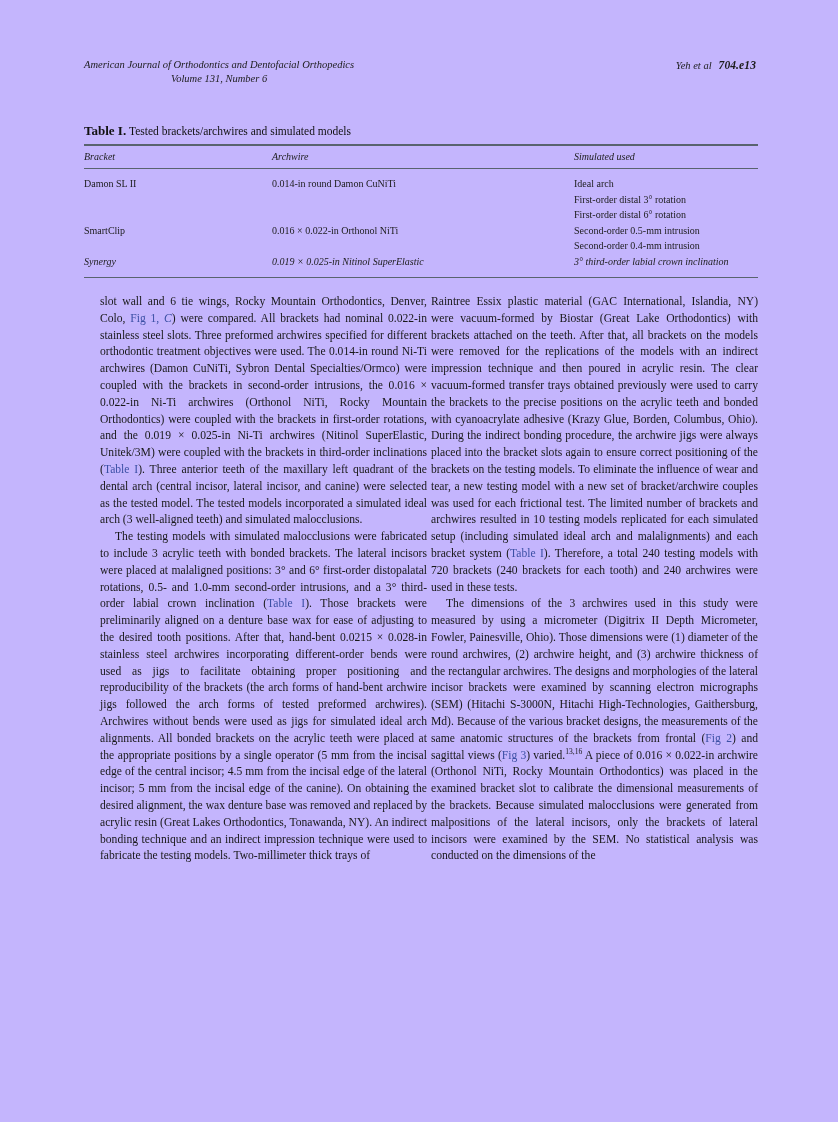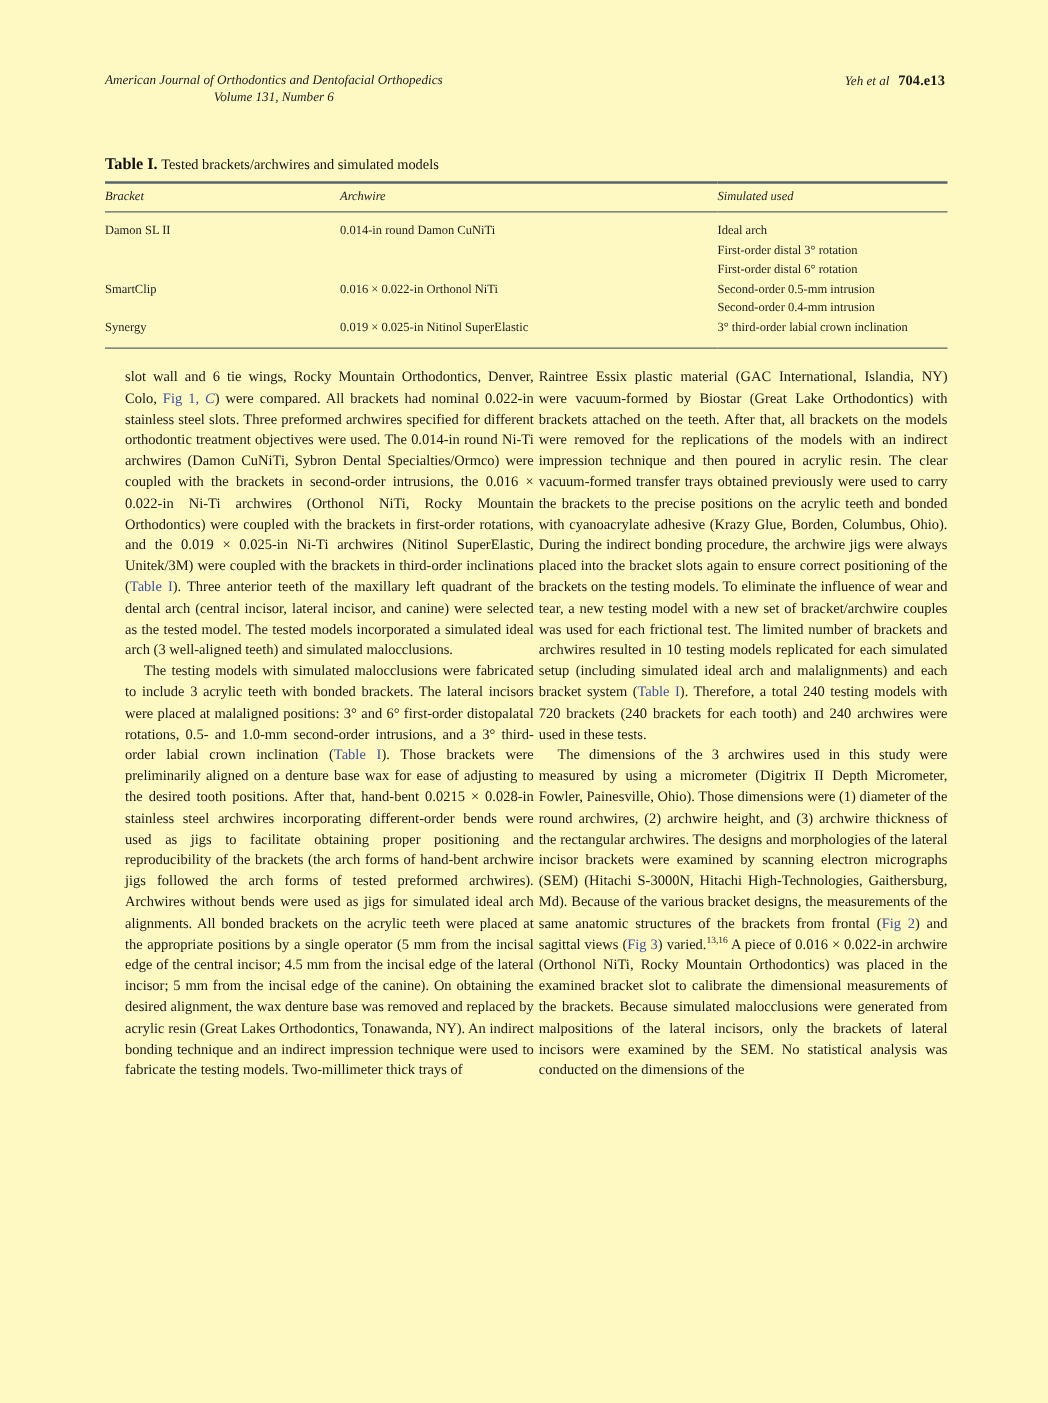"American Journal of Orthodontics and" .page { background: #fef9c3 -> #c4b5fd }
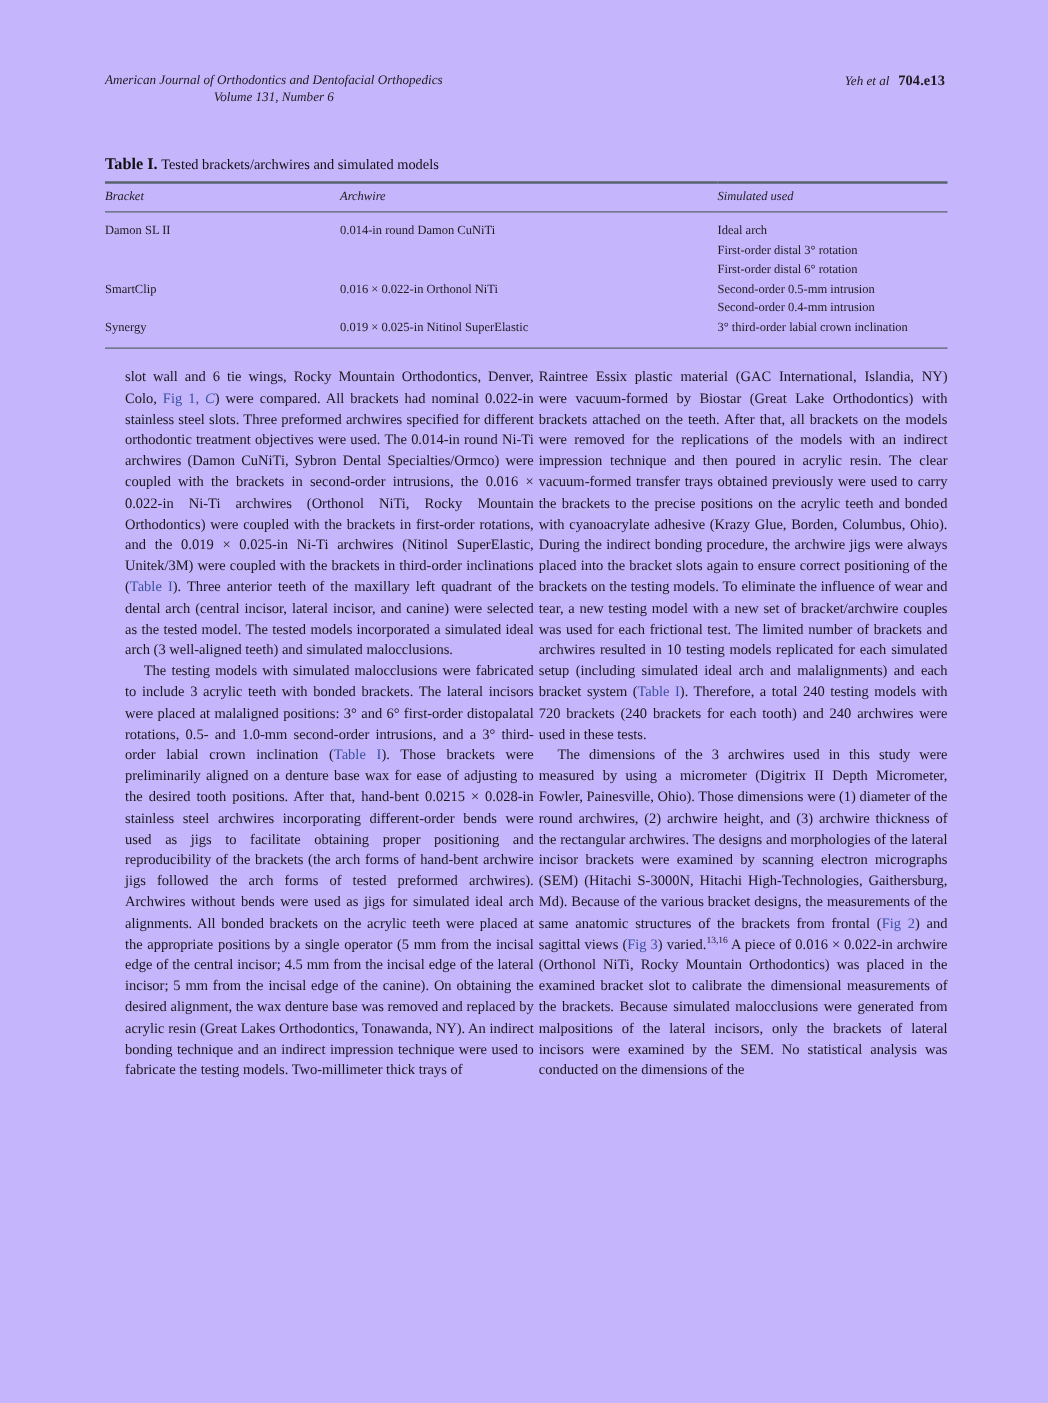"704.e13" .rh-page { font-style: none -> italic }
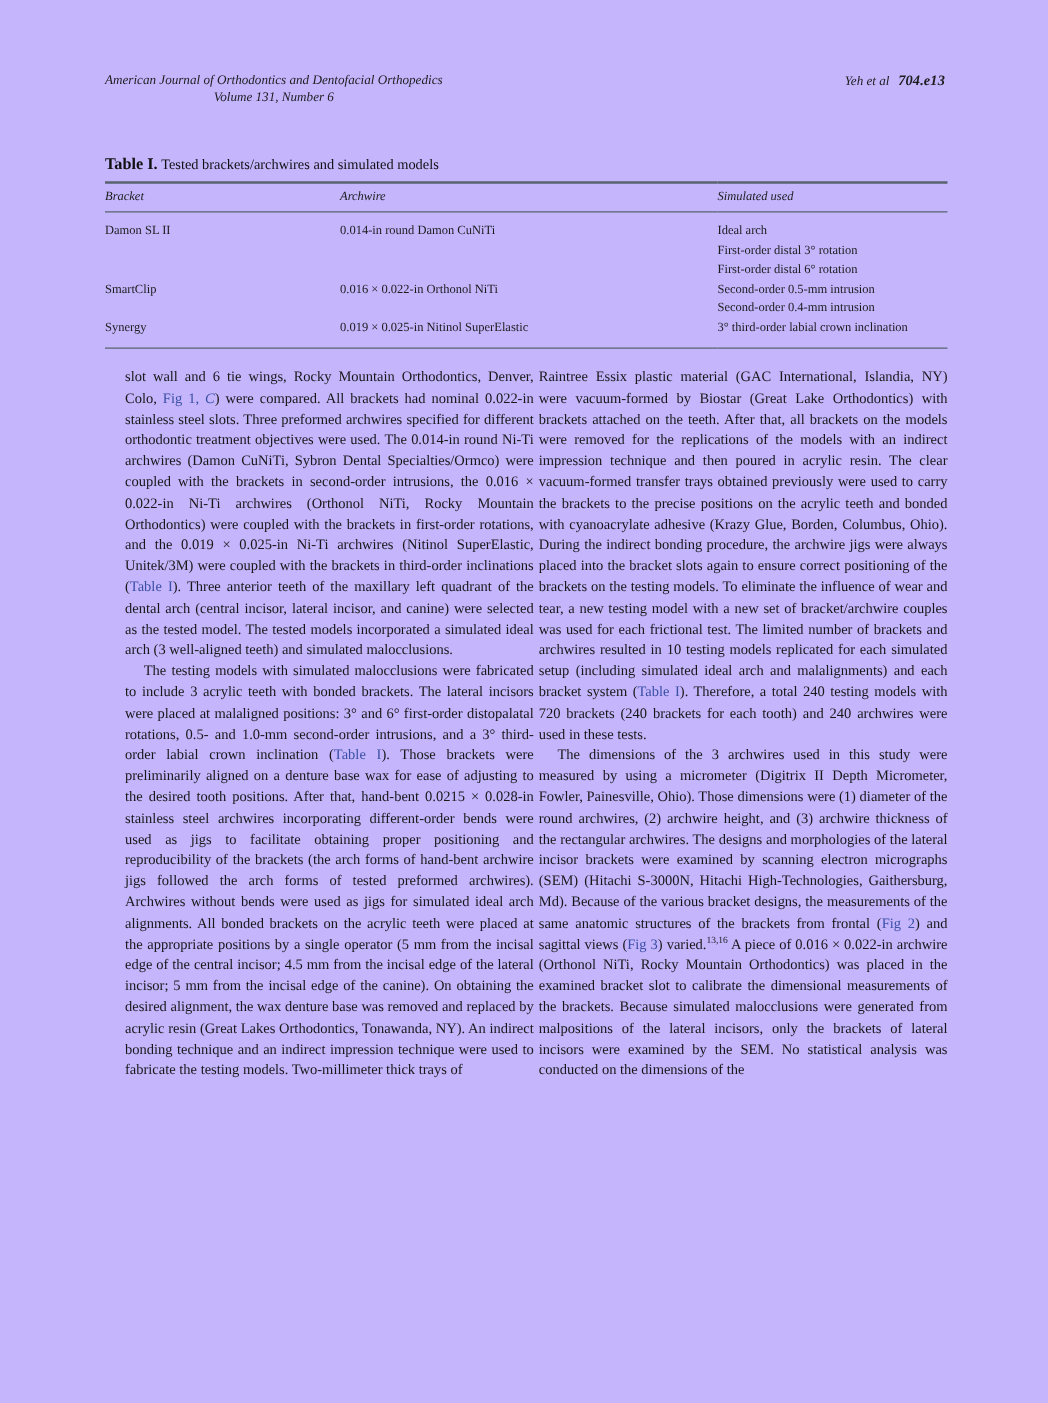"Synergy" .rule-bot { font-style: none -> italic }
